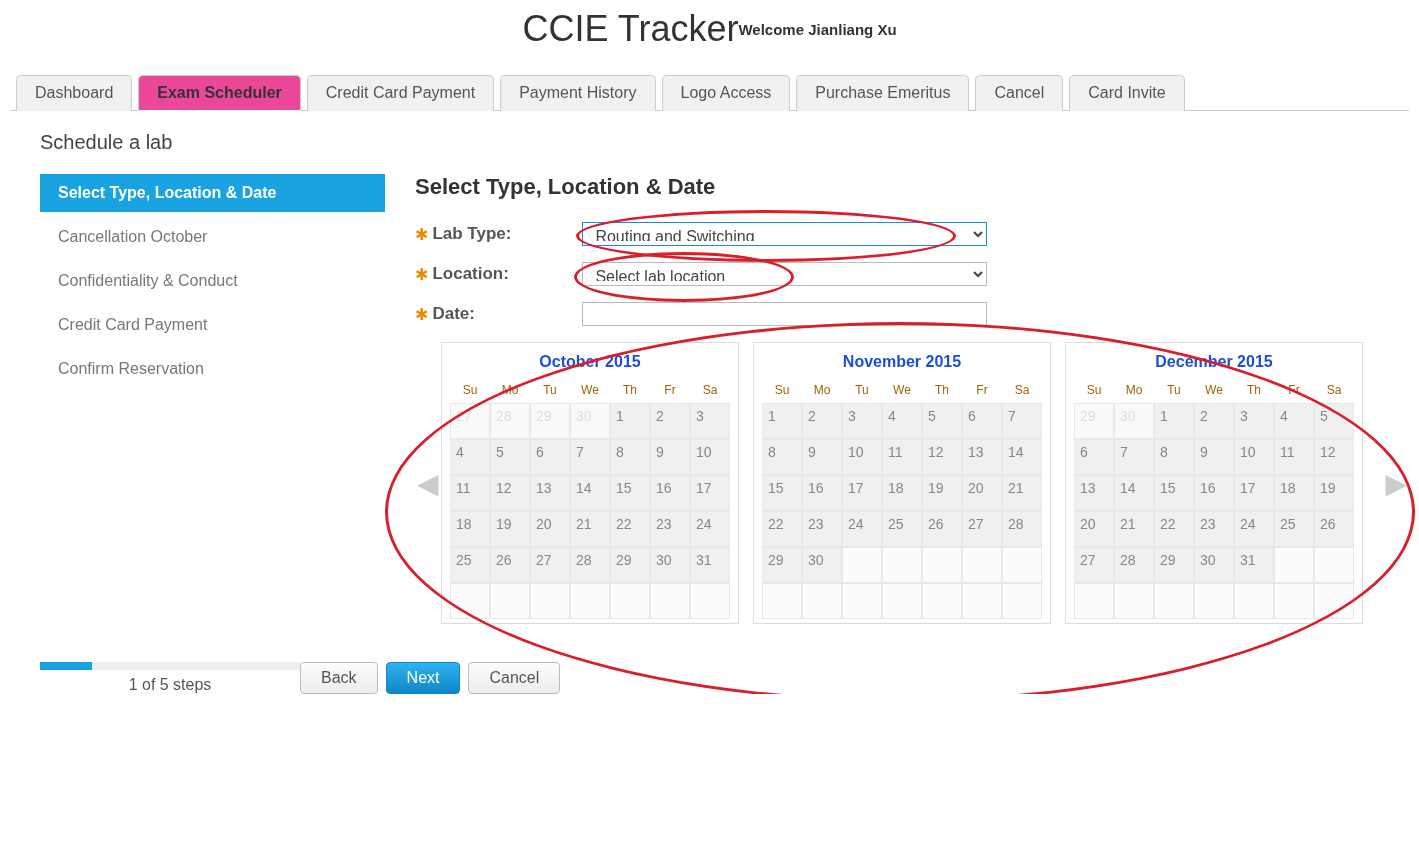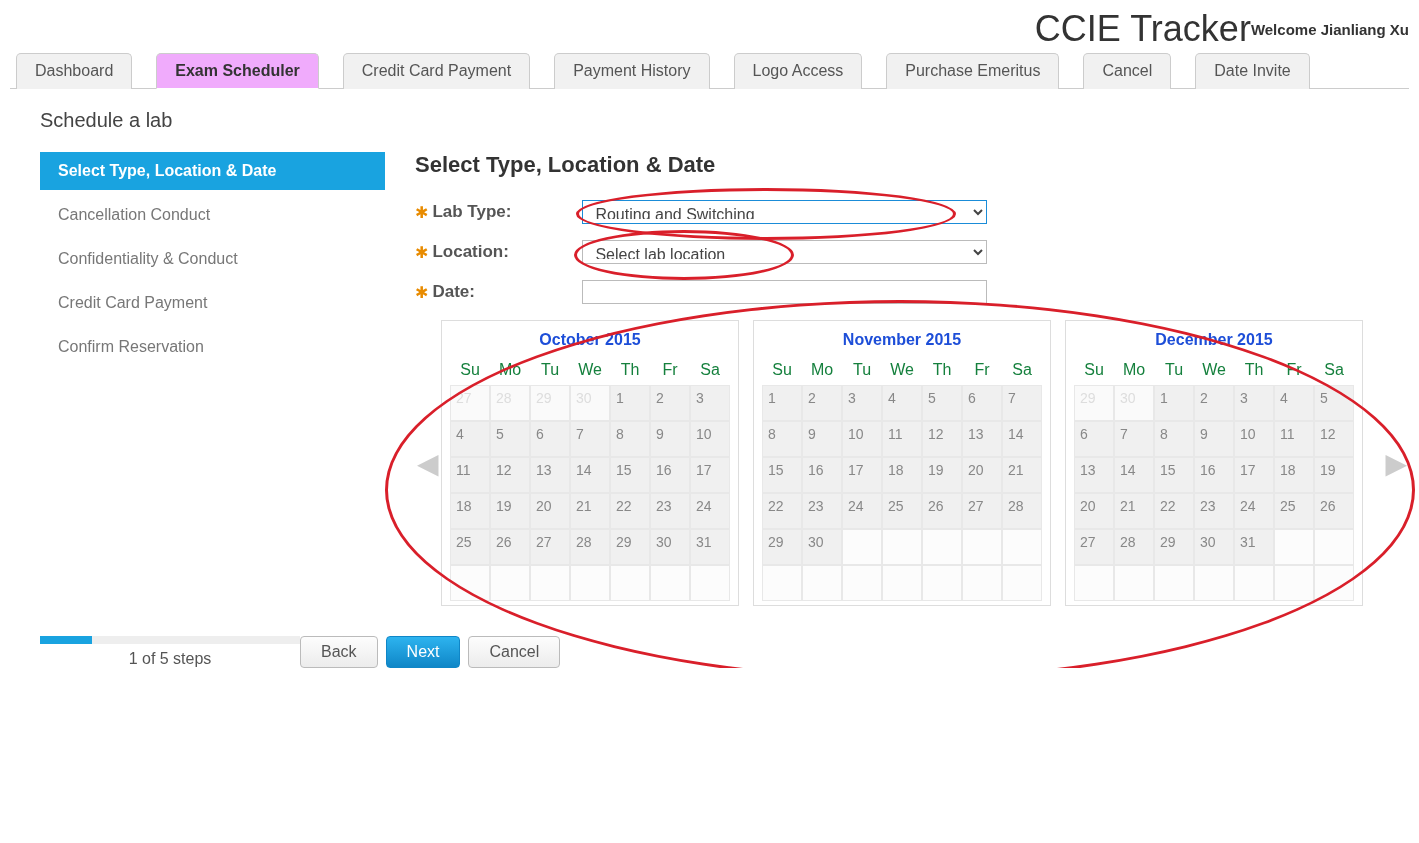"CCIE Tracker" .topbar { justify-content: flex-end -> center; margin-bottom: 2px -> 24px }
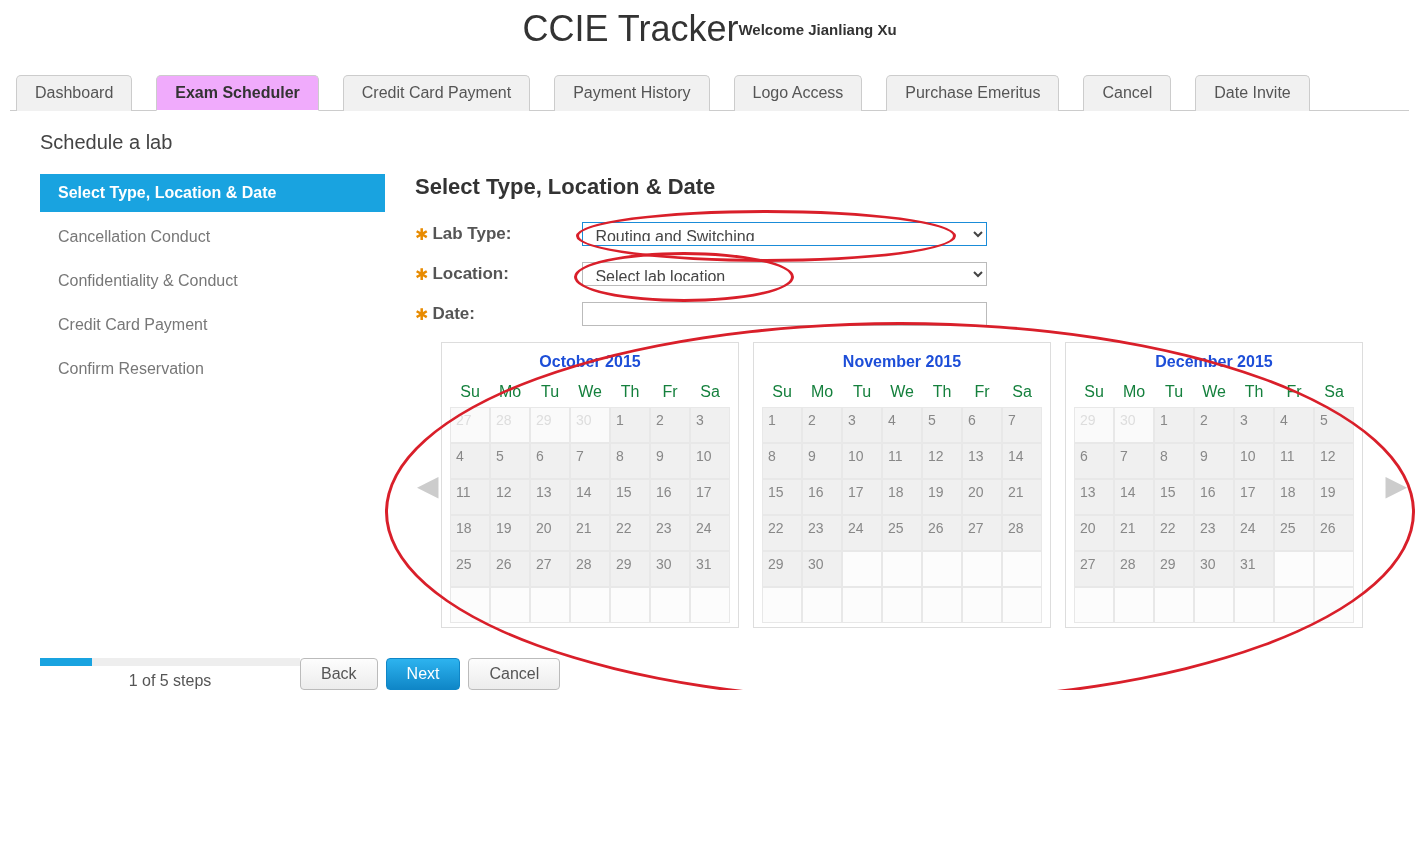"Dashboard" .tabs { gap: 24px -> 6px }
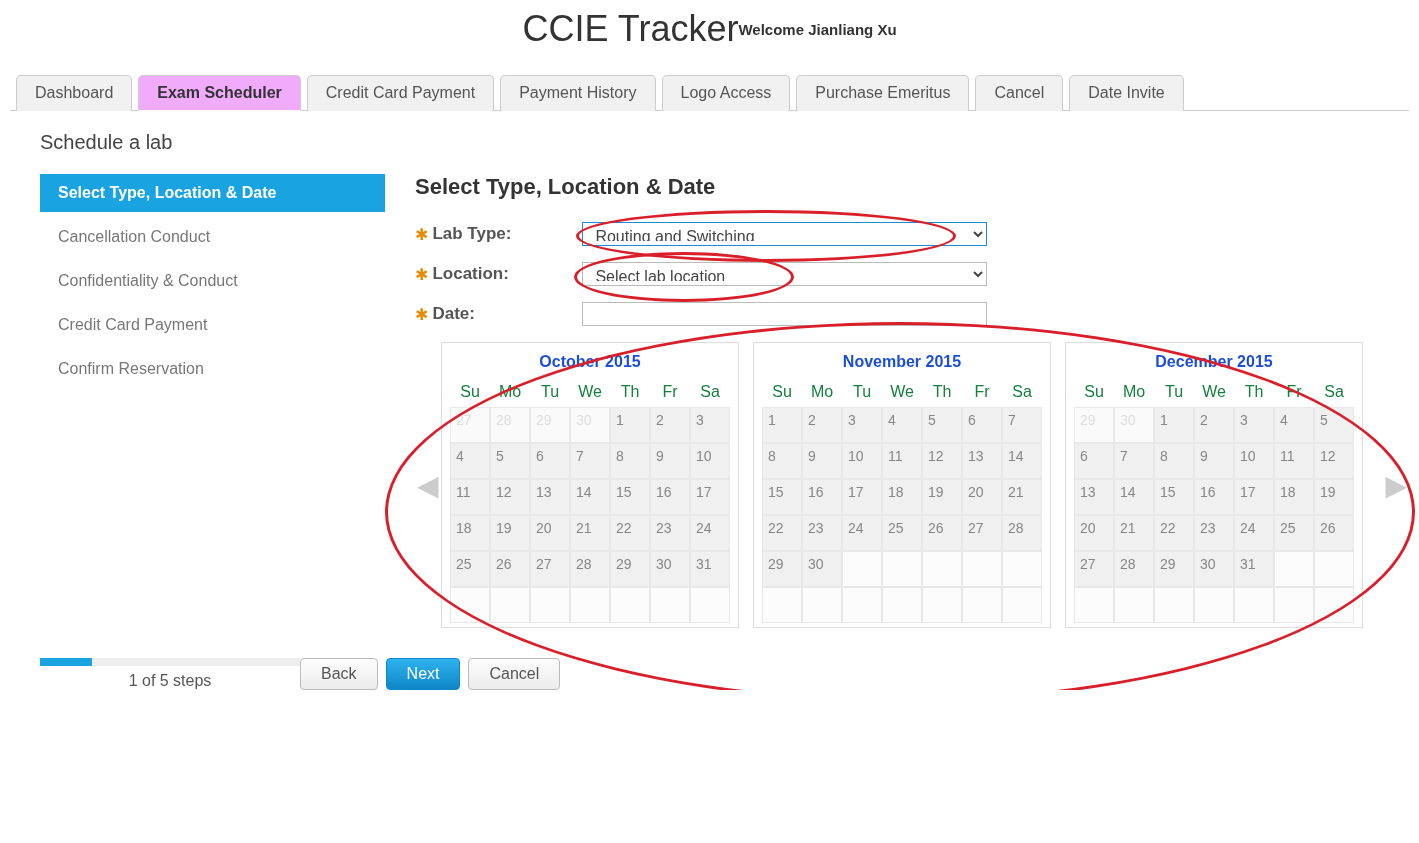"Exam Scheduler" .tab.active { background: #f0abfc -> #ec4899 }
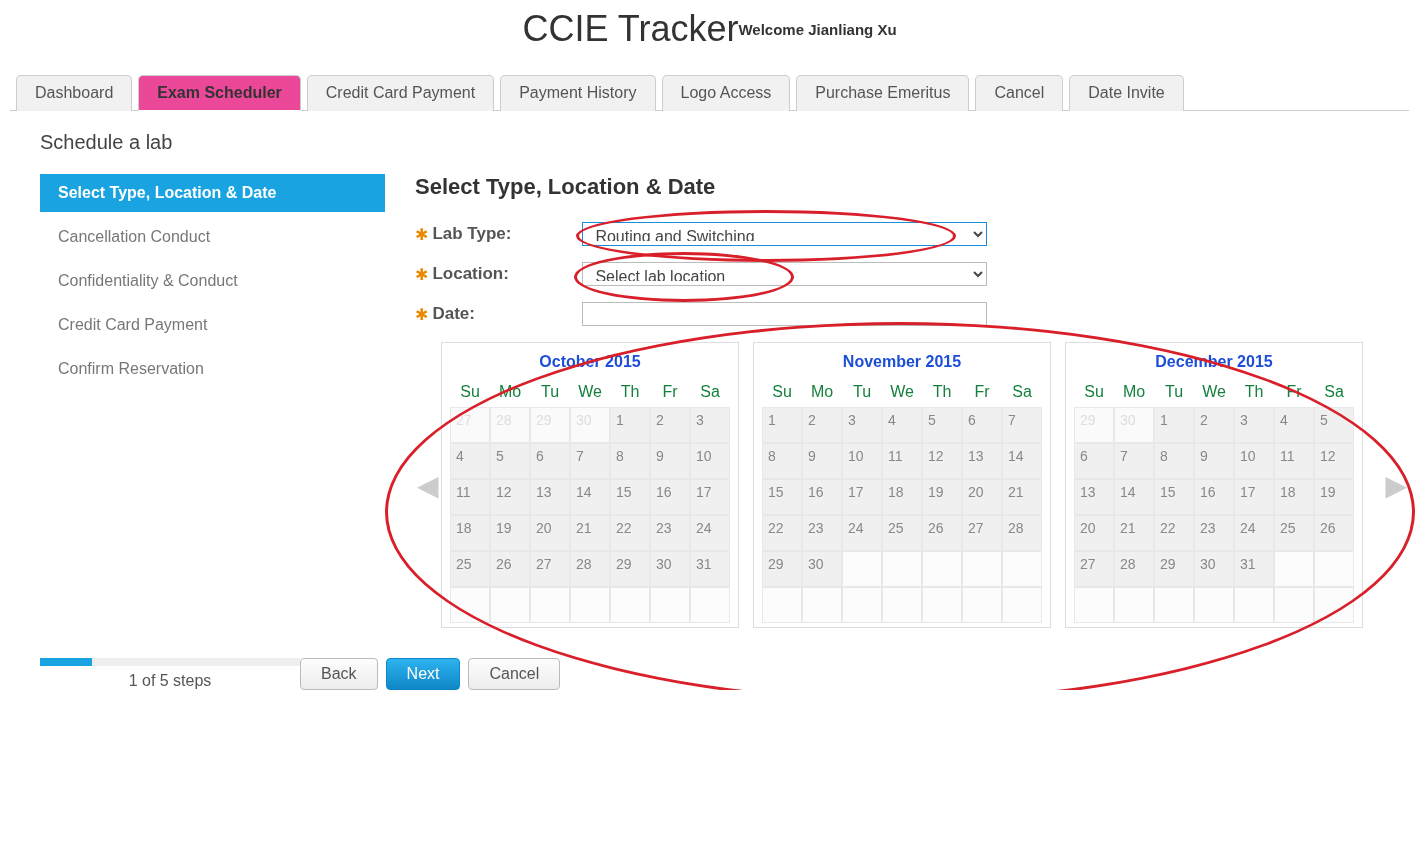"Date Invite" div.tab { text: Date -> Card }
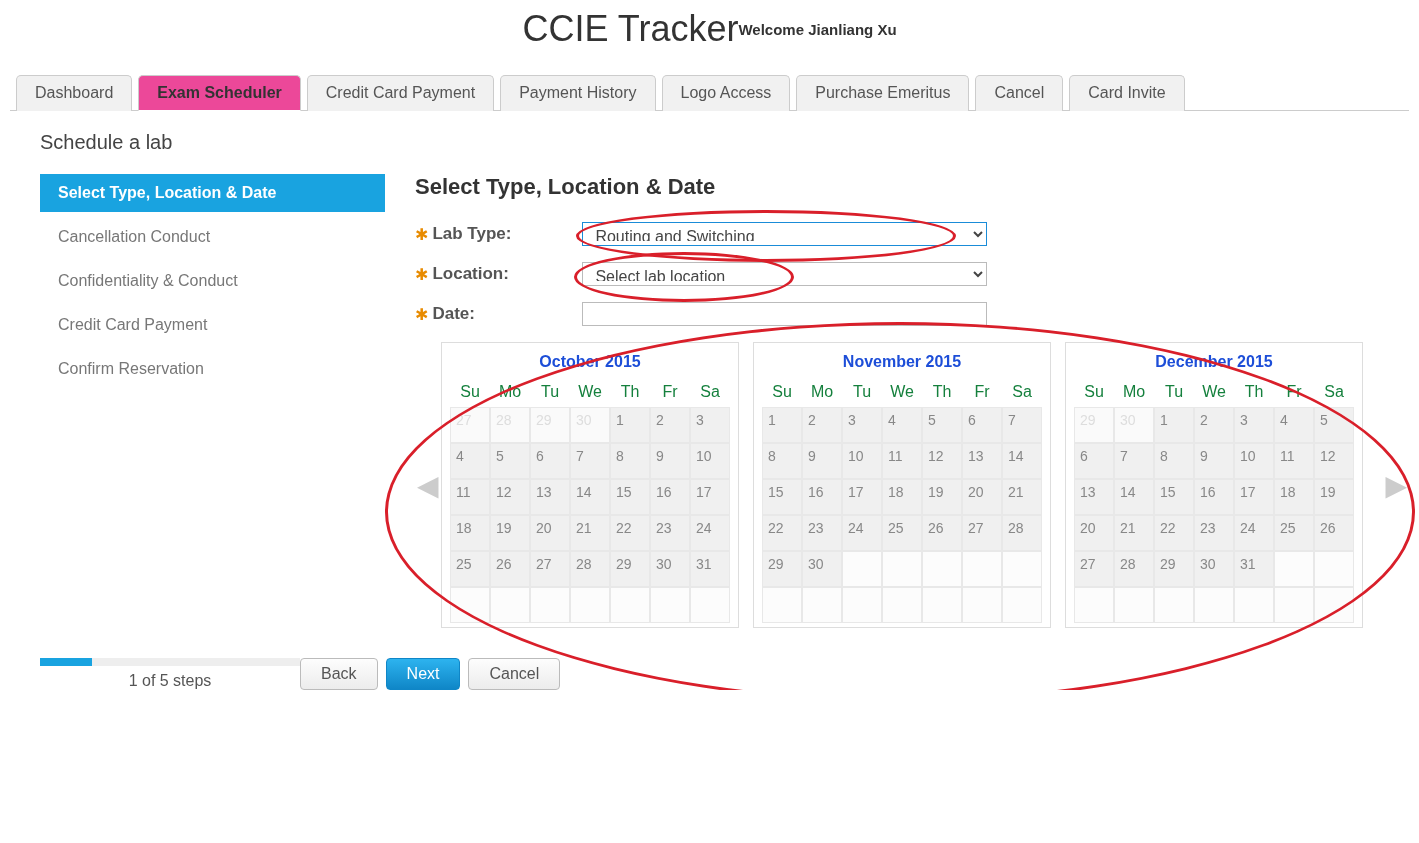"Cancellation Conduct" div.step { text: Conduct -> October }
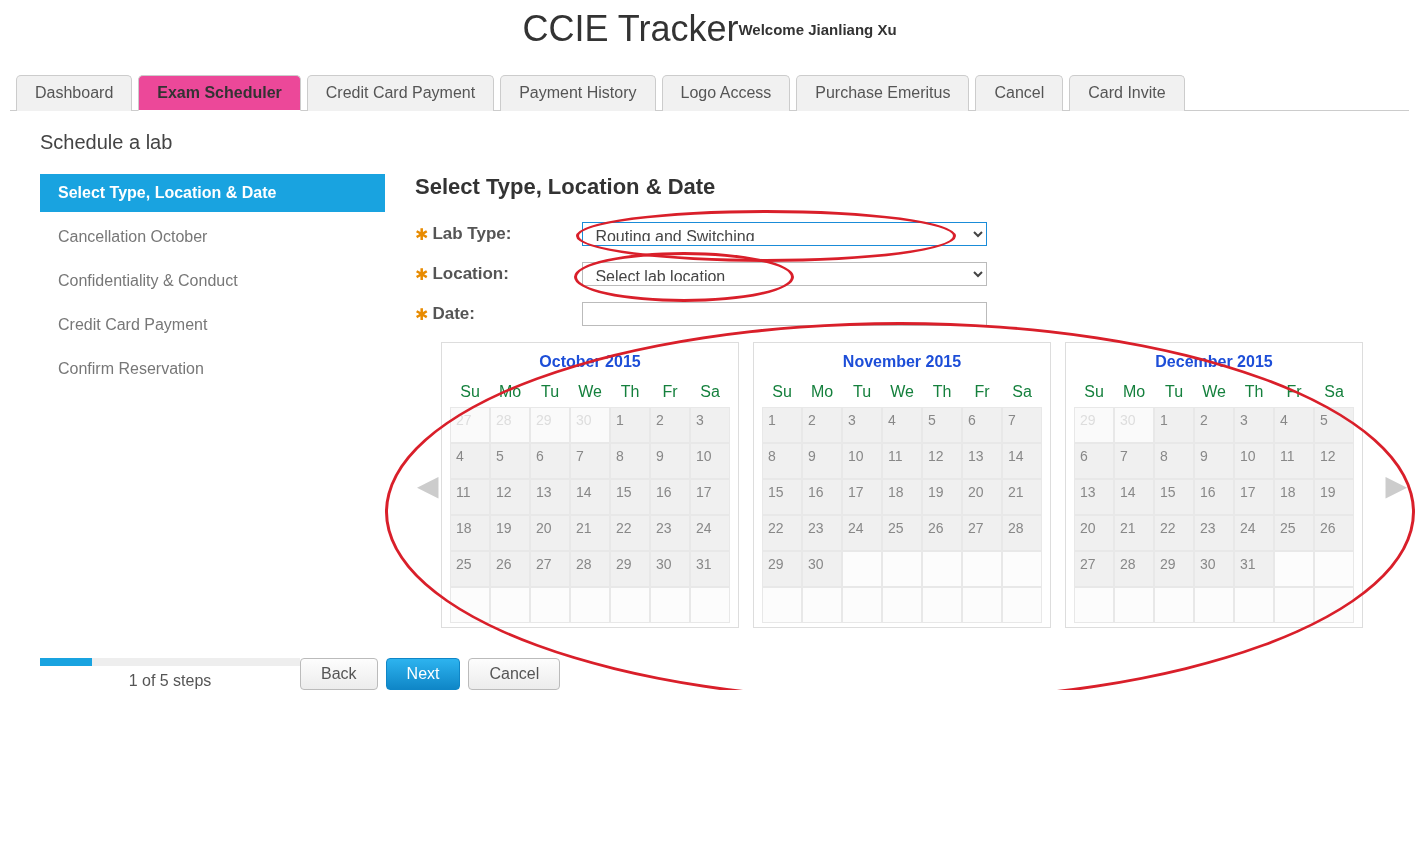"Su" .cal-head { color: #15803d -> #a16207; font-size: 16px -> 12px }
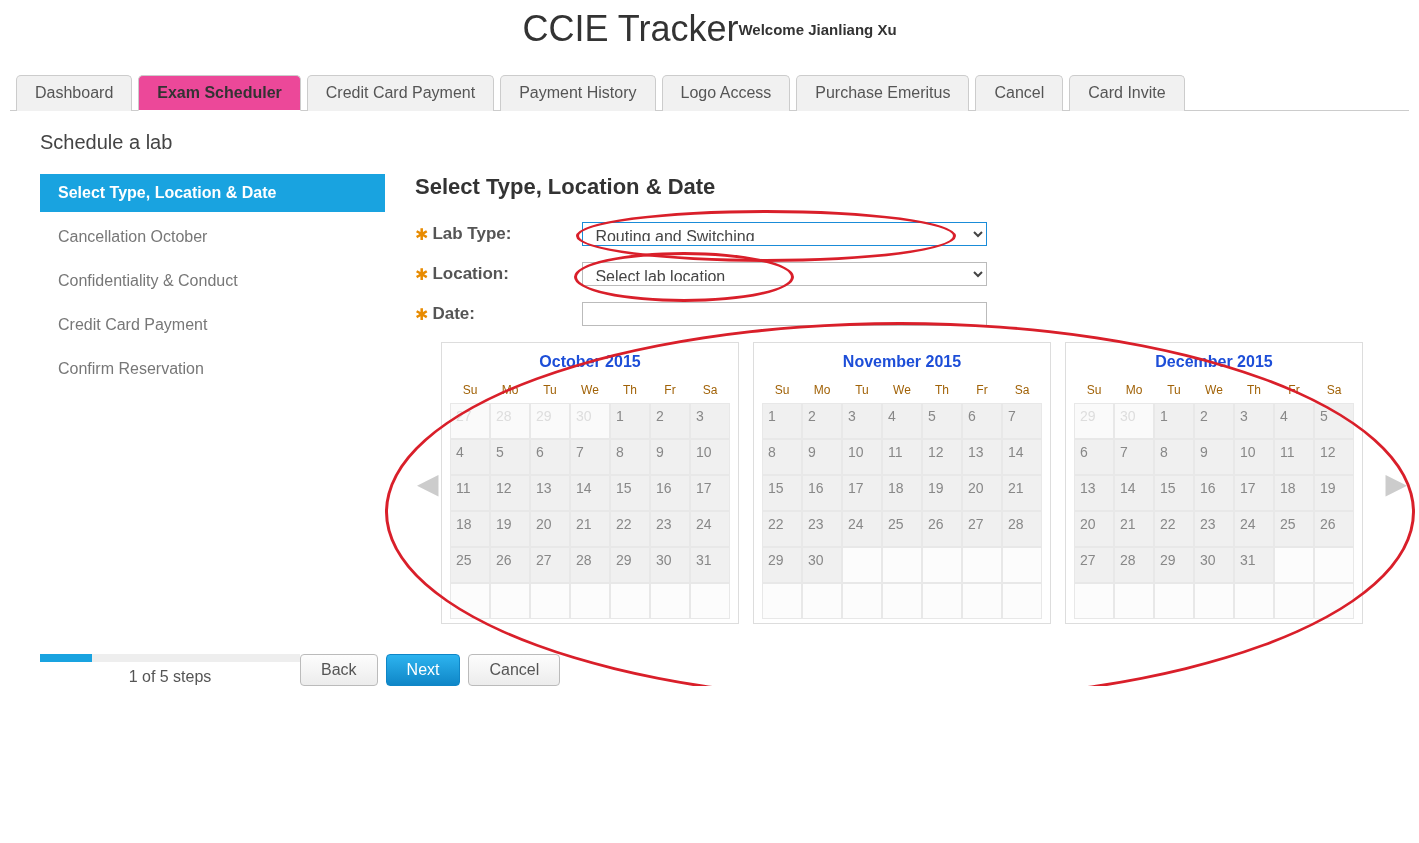"Back" .buttons { margin-top: none -> 8px }
